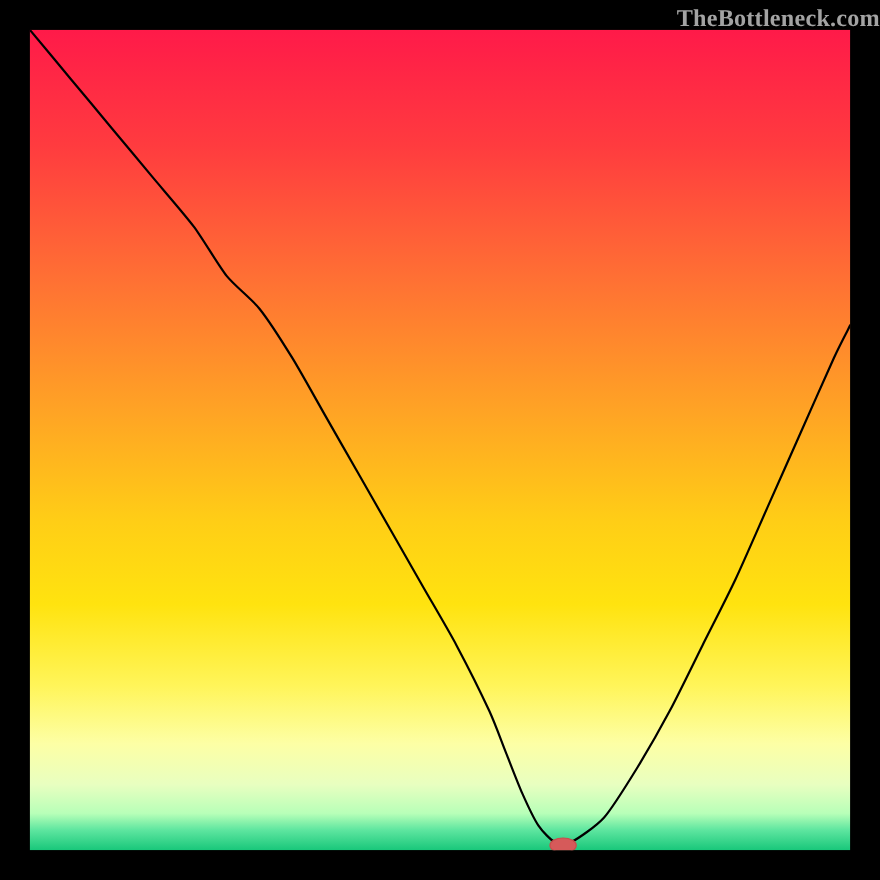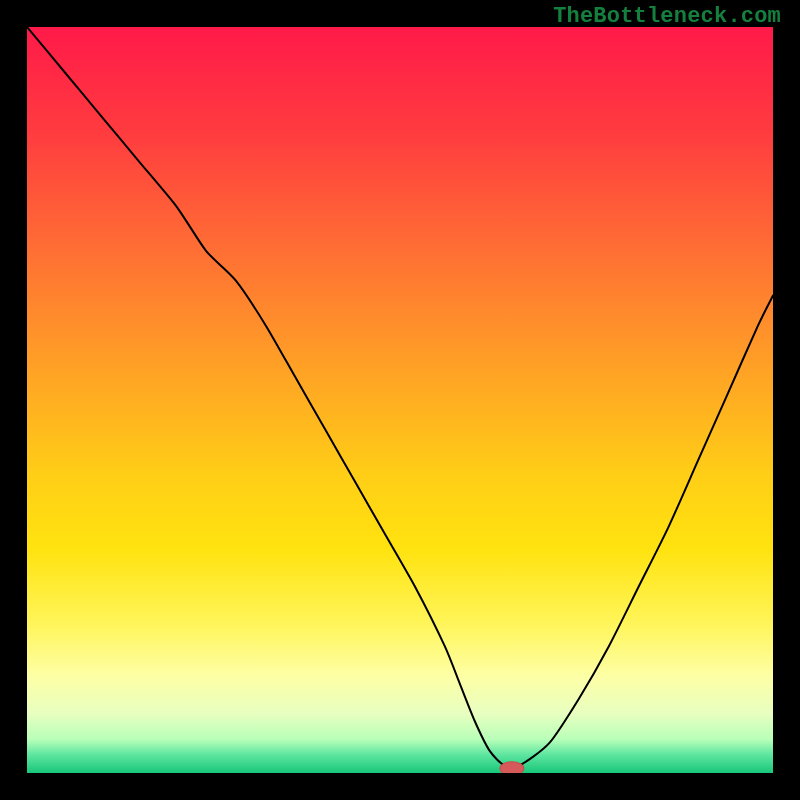"TheBottleneck.com" .watermark { color: #15803d -> #a3a3a3; font-family: Liberation Mono, monospace -> Liberation Serif, serif; right: 19px -> 0 }
